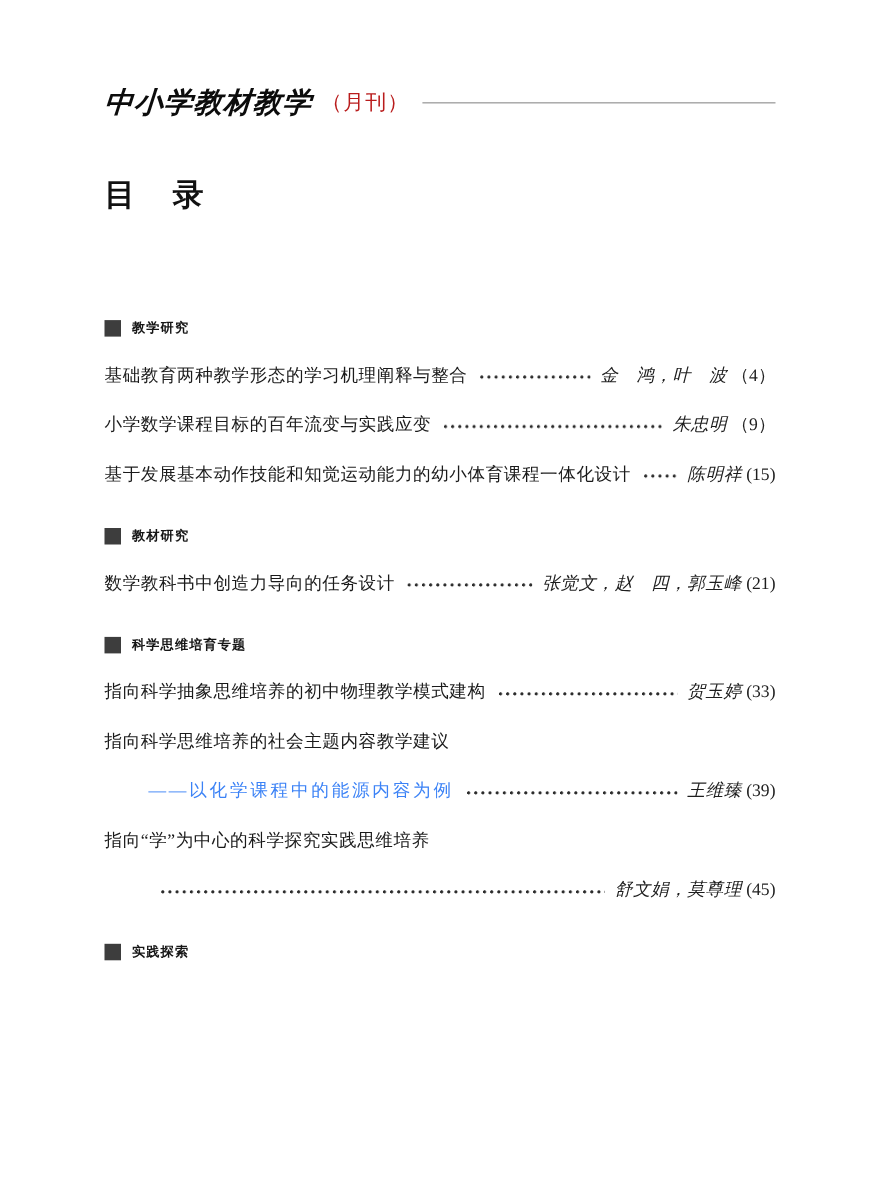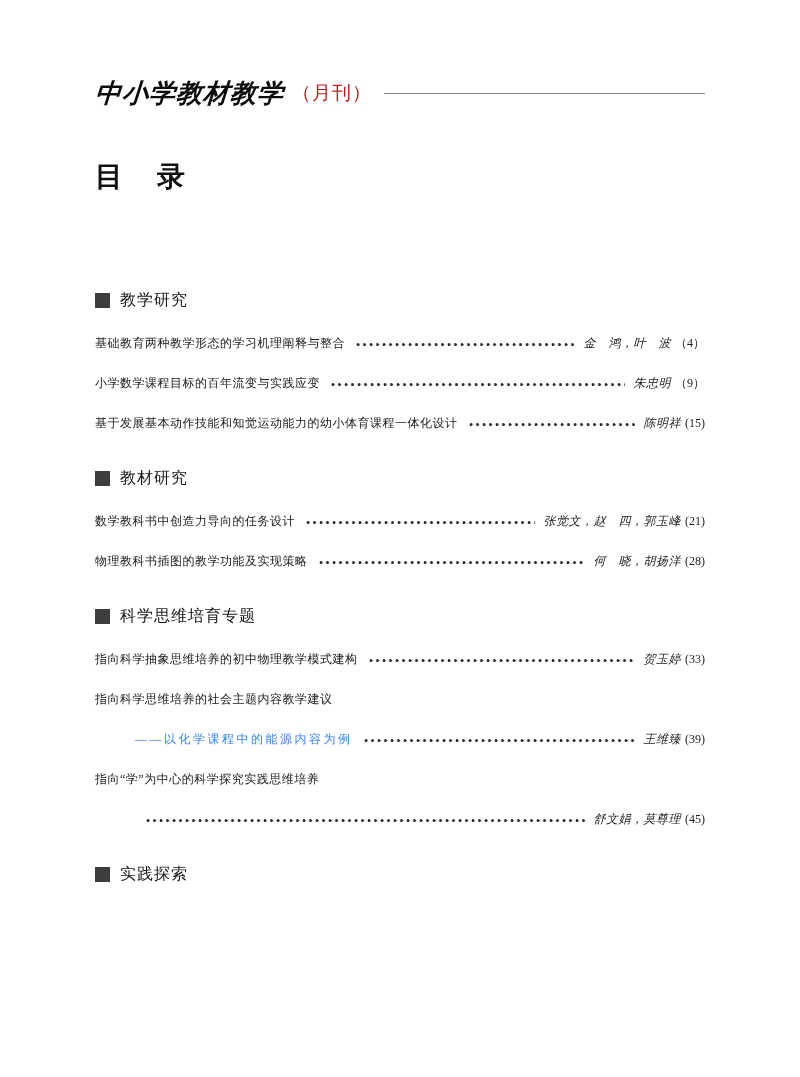"教学研究" .section-heading { font-size: 16px -> 12px; font-weight: 400 -> 700 }
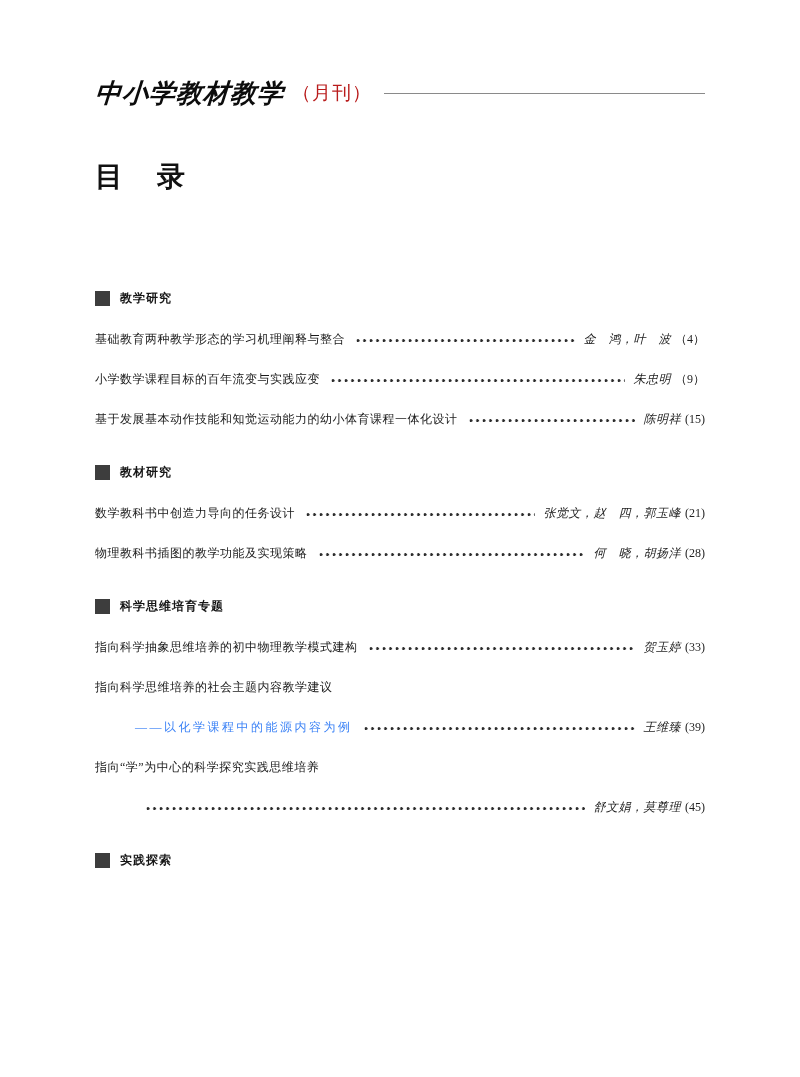"基础教育两种教学形态的学习机理阐释与整合" .entry { font-size: 12px -> 16px }
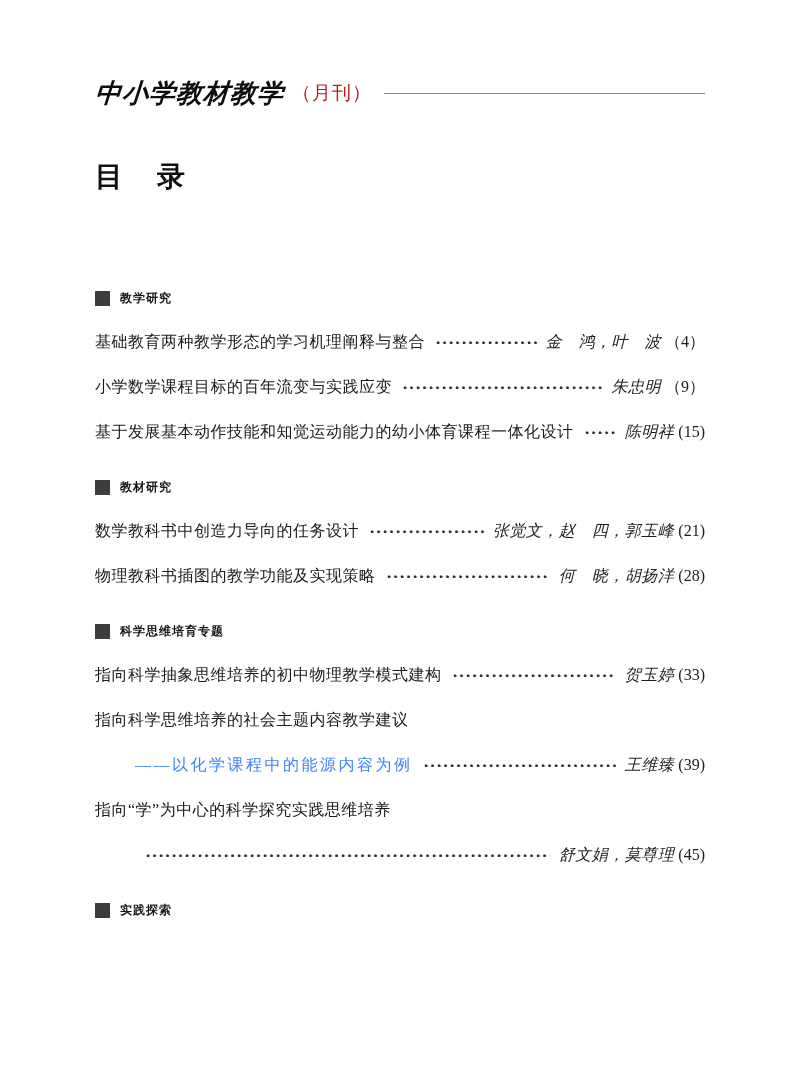"物理教科书插图的教学功能及实现策略" div.entry { html: <div> <span>物理教科书插图的教学功能及实现策略</span> <span></span> <span>何 晓，胡扬洋</span> <span>(28)</span> </div> -> none }
